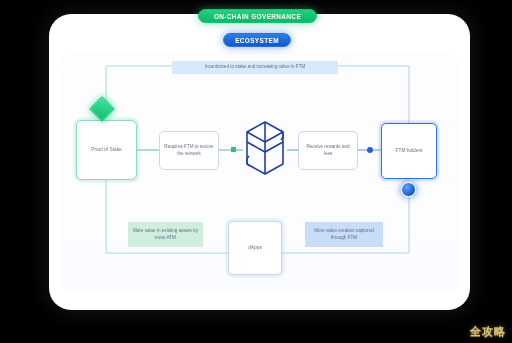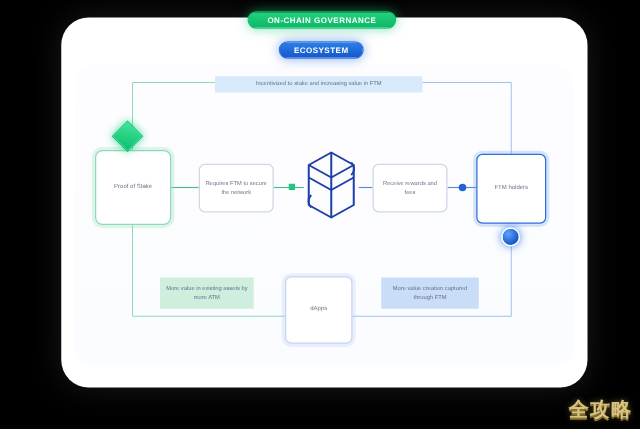"全攻略" .watermark { font-size: 16px -> 11px }
